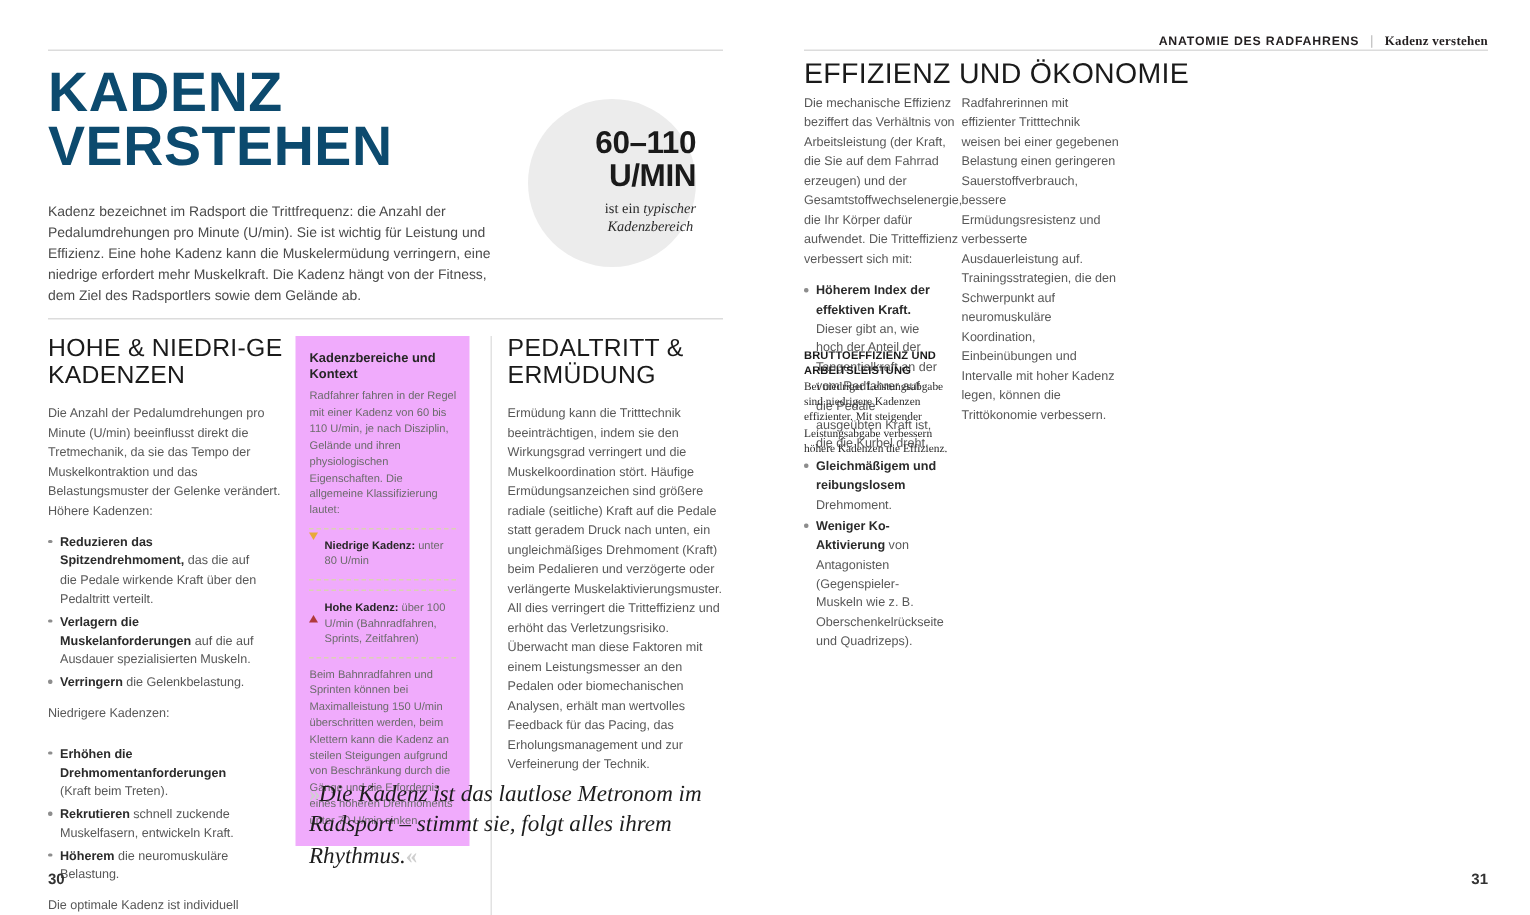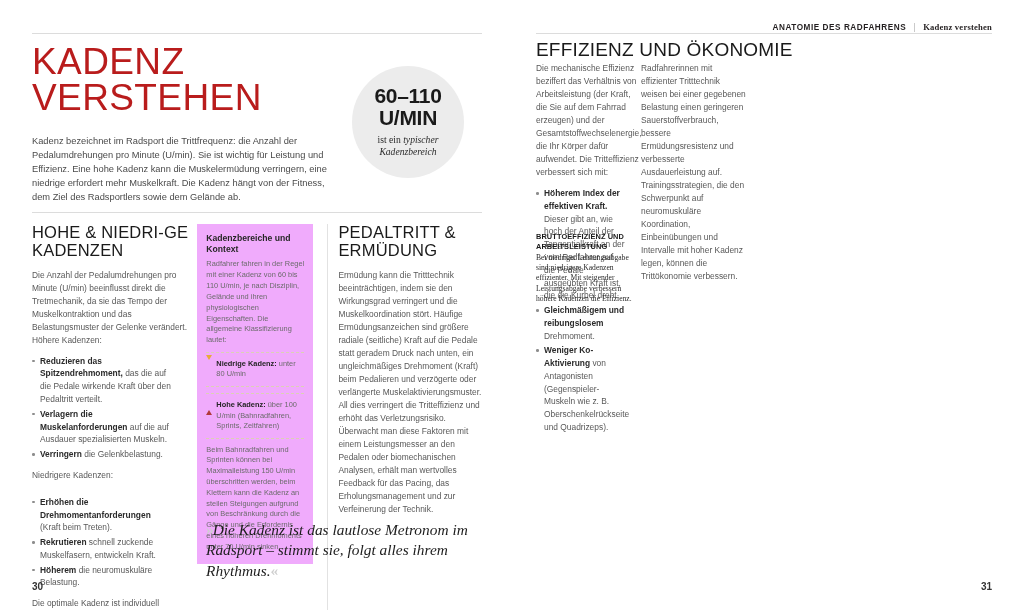"KADENZ" h1.title { color: #b91c1c -> #0c4a6e; font-weight: 400 -> 700 }
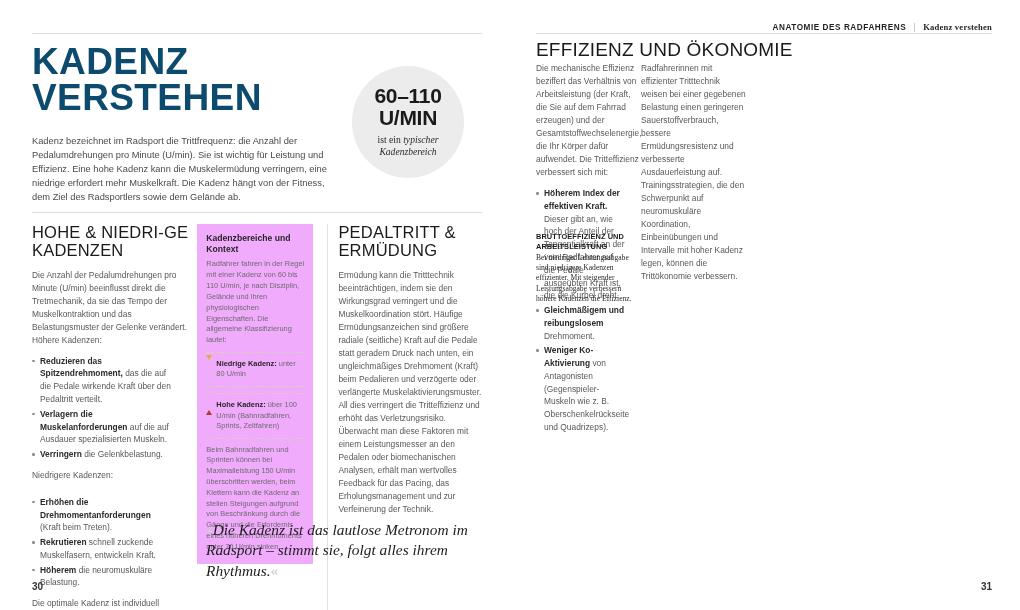"60–110" .badge { align-items: center -> flex-end }
